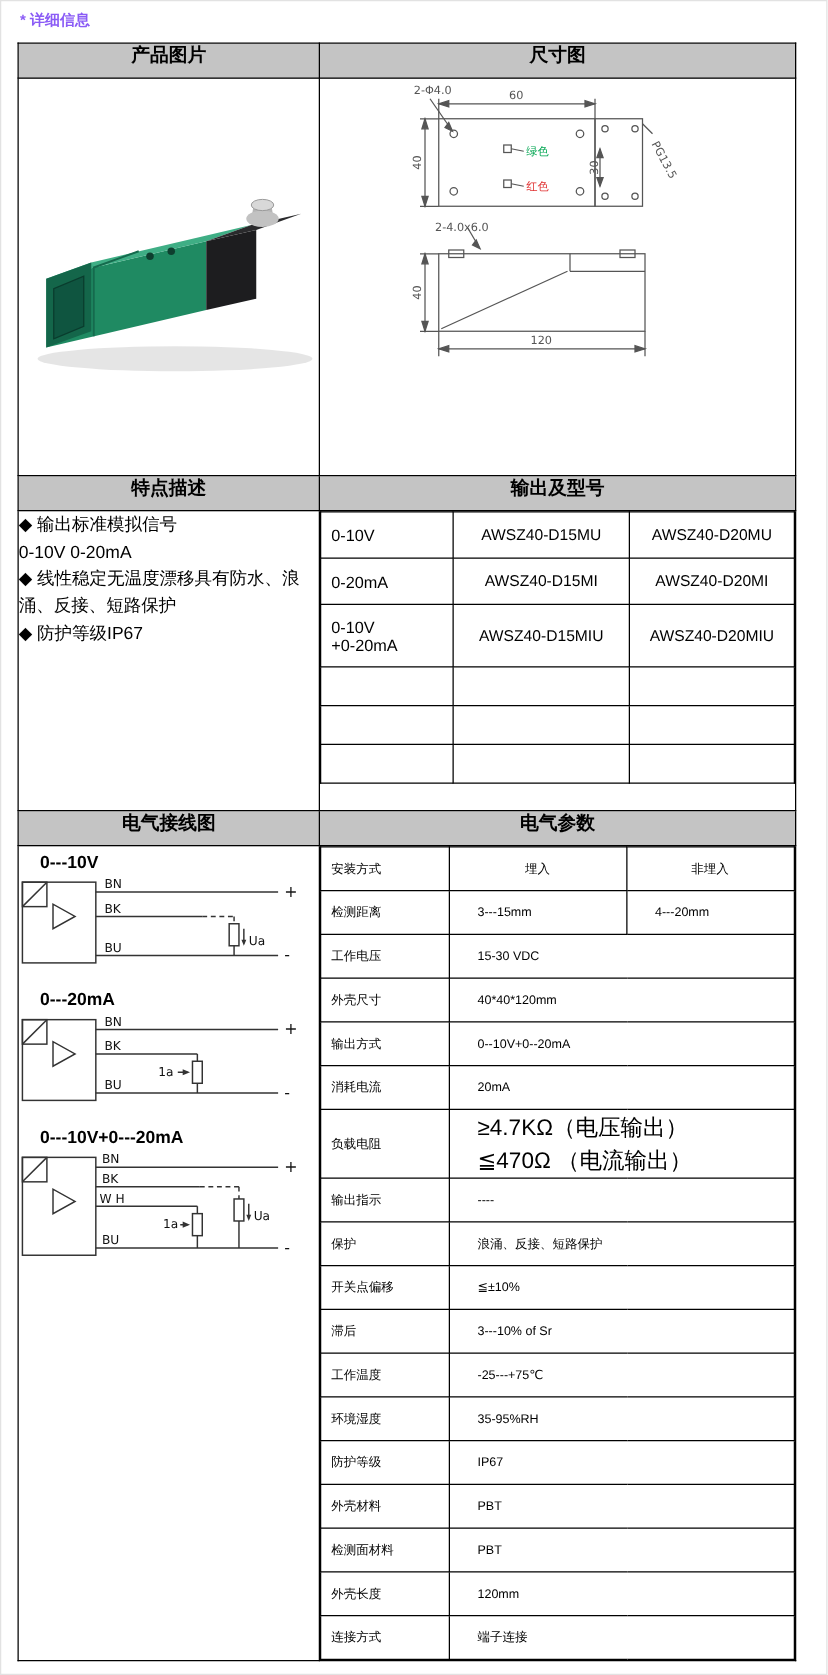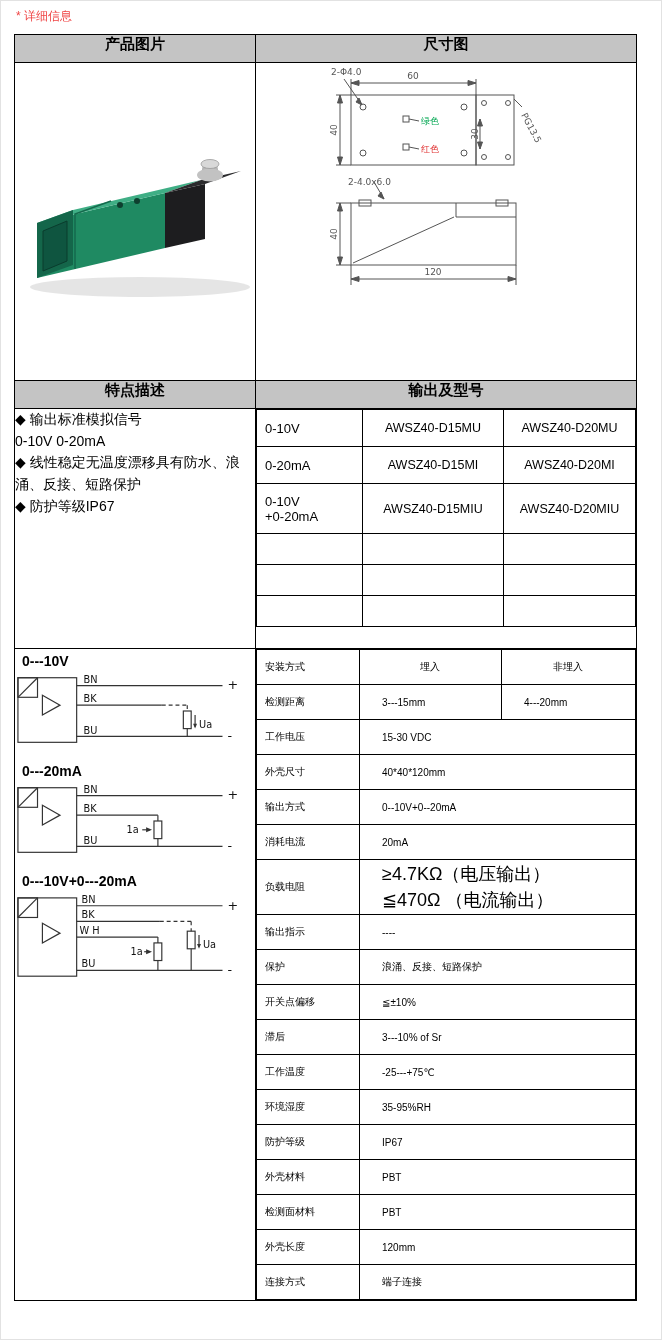"* 详细信息" .note { color: #ef4444 -> #8b5cf6; font-weight: none -> bold }
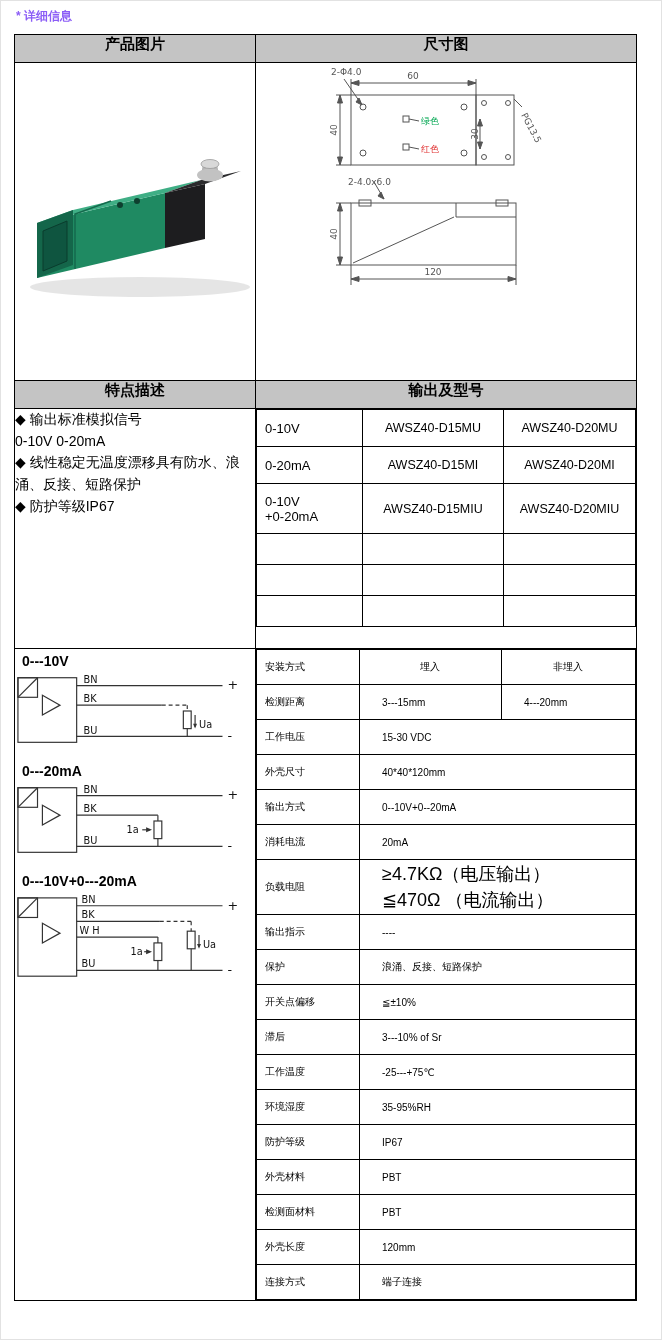"电气接线图" tr { html: none -> <tr> <th>电气接线图</th> <th>电气参数</th> </tr> }
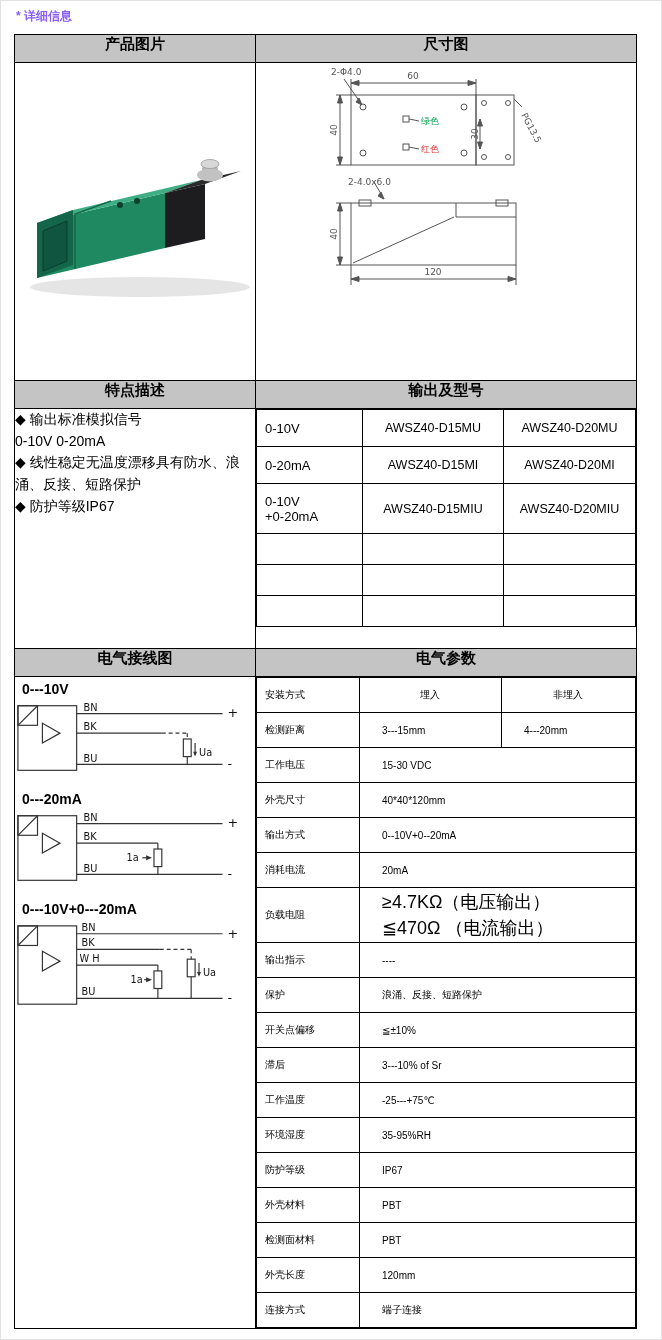"0---10V" .wd-title { margin: 4px 0 2px 7px -> 4px 0 2px 17px }
